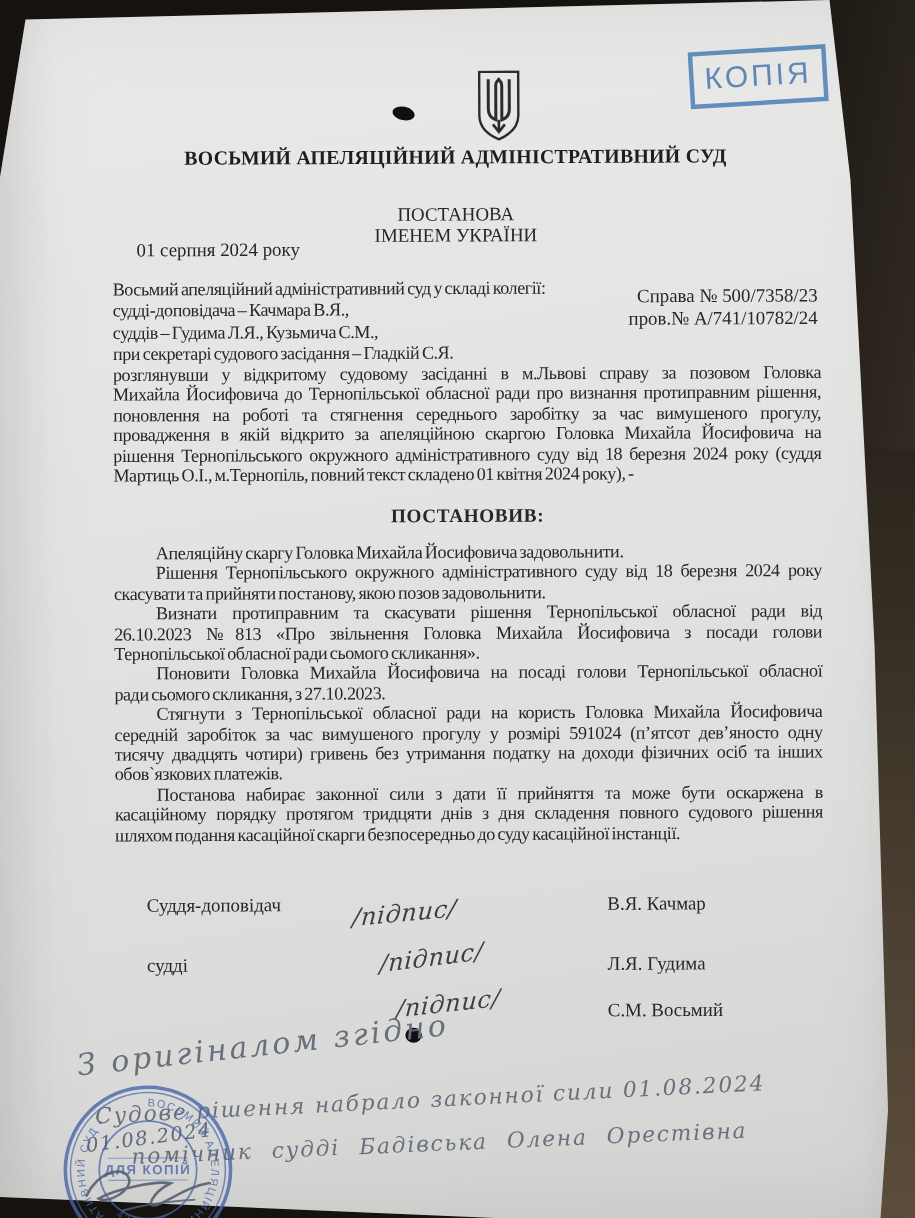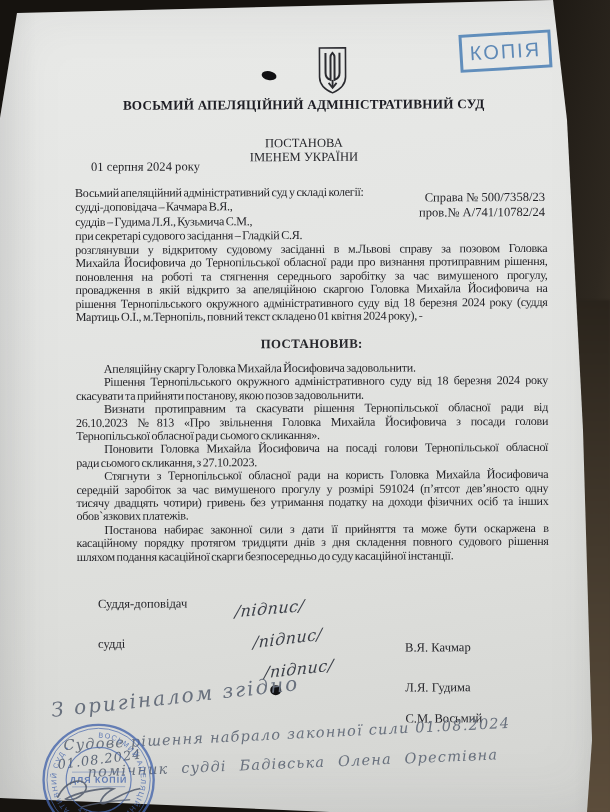"В.Я. Качмар" .sig-name { margin-top: 45px -> none }
